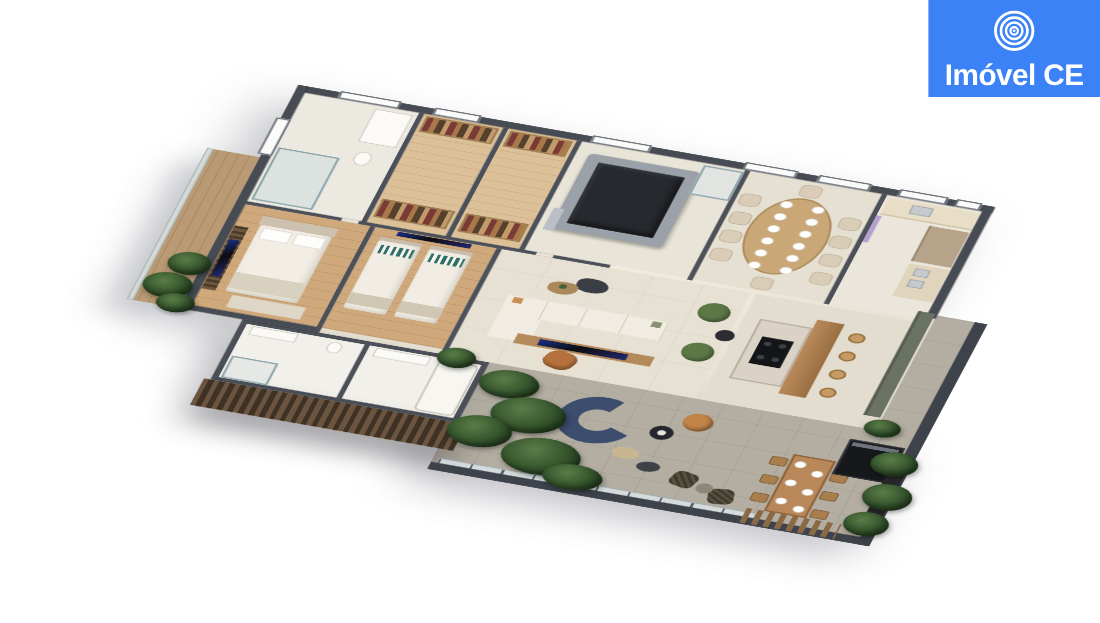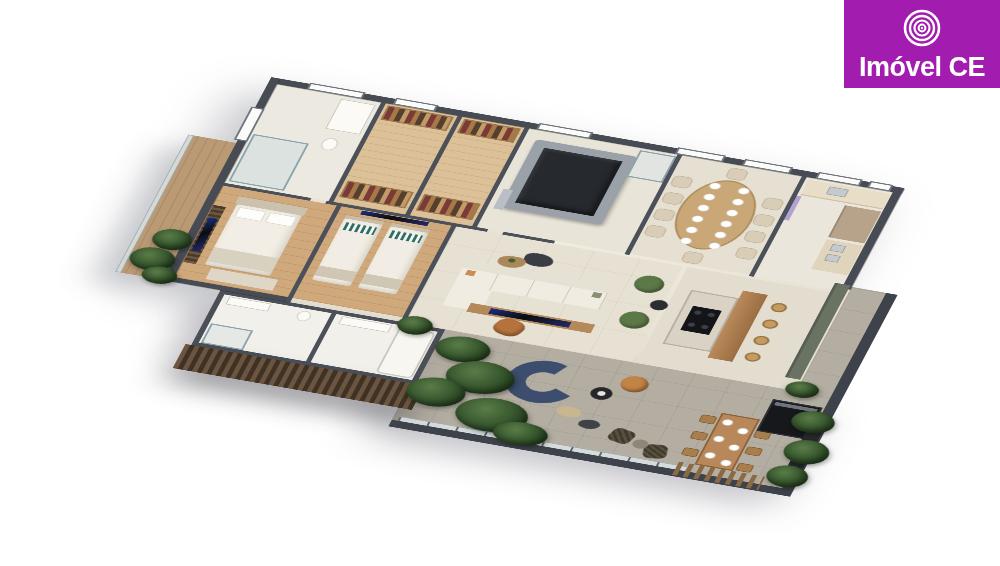"Imóvel CE" .logo { background: #a21caf -> #3b82f6 }
